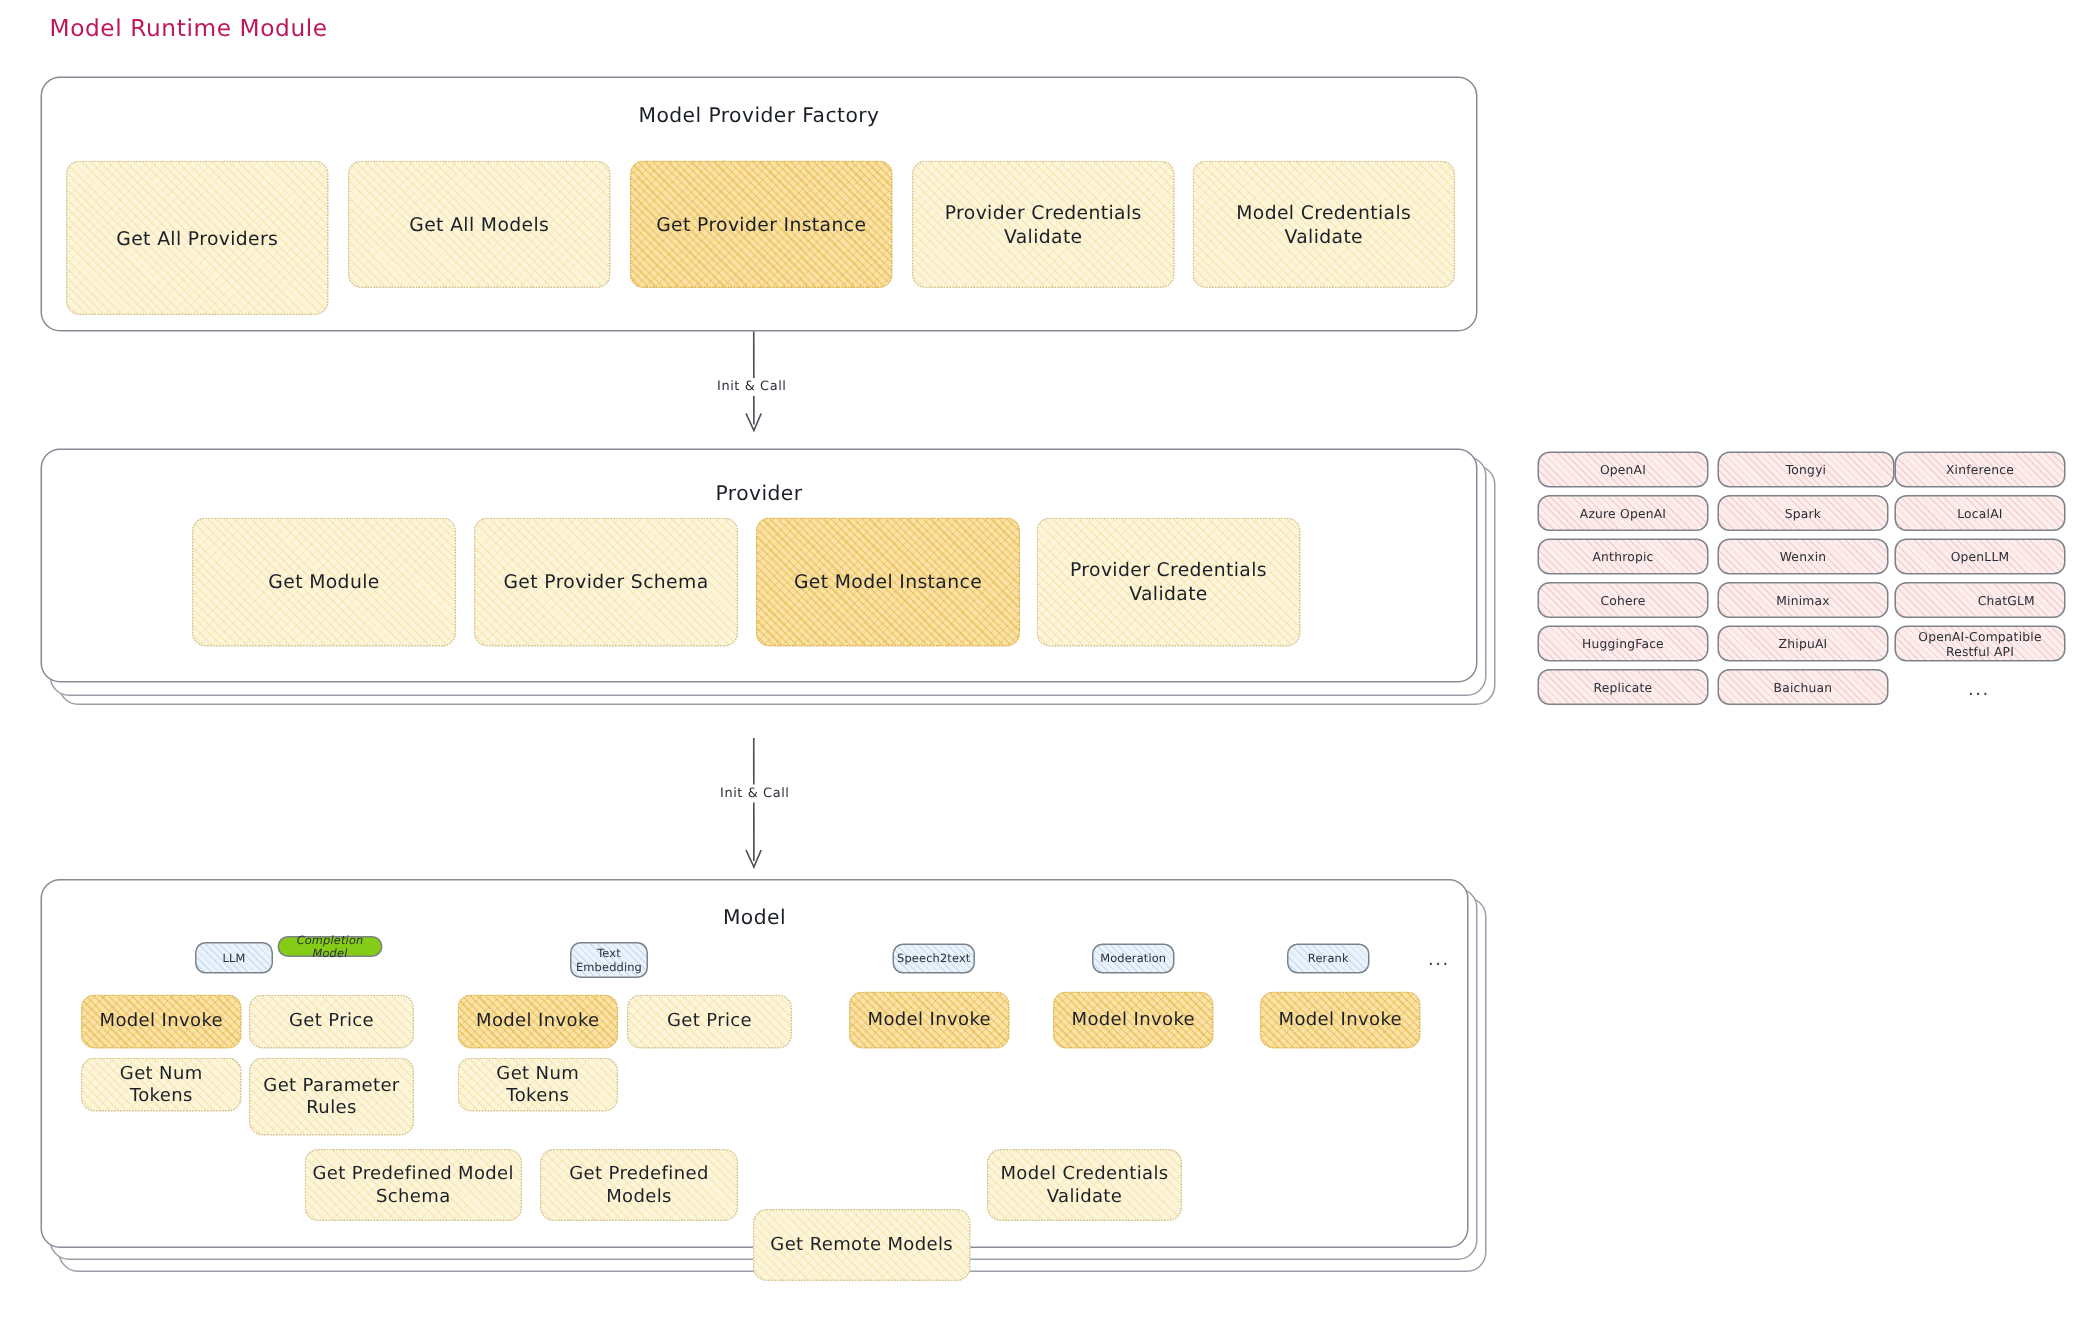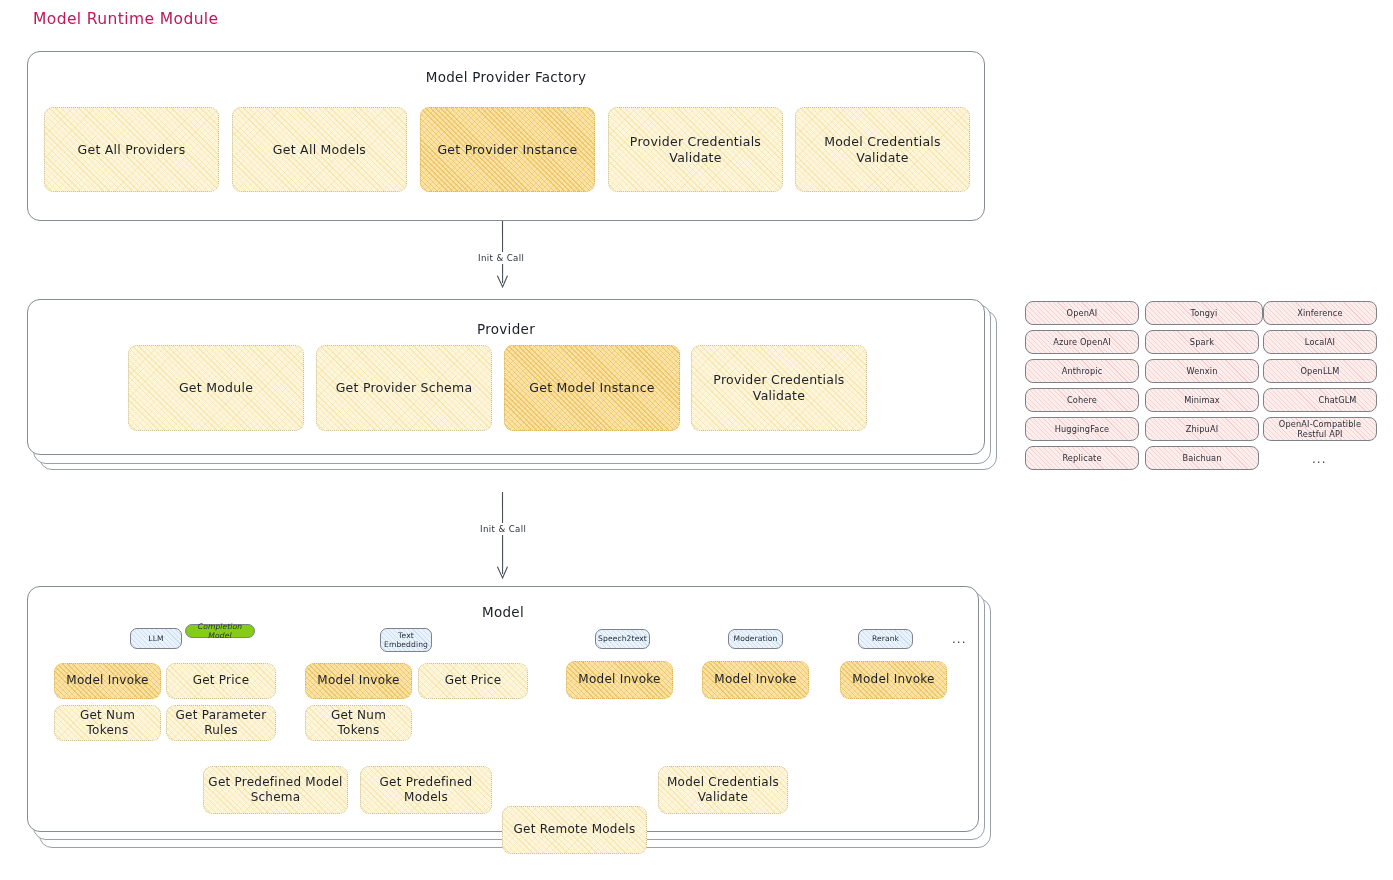"Get All Providers" div.node { height: 85px -> 103px }
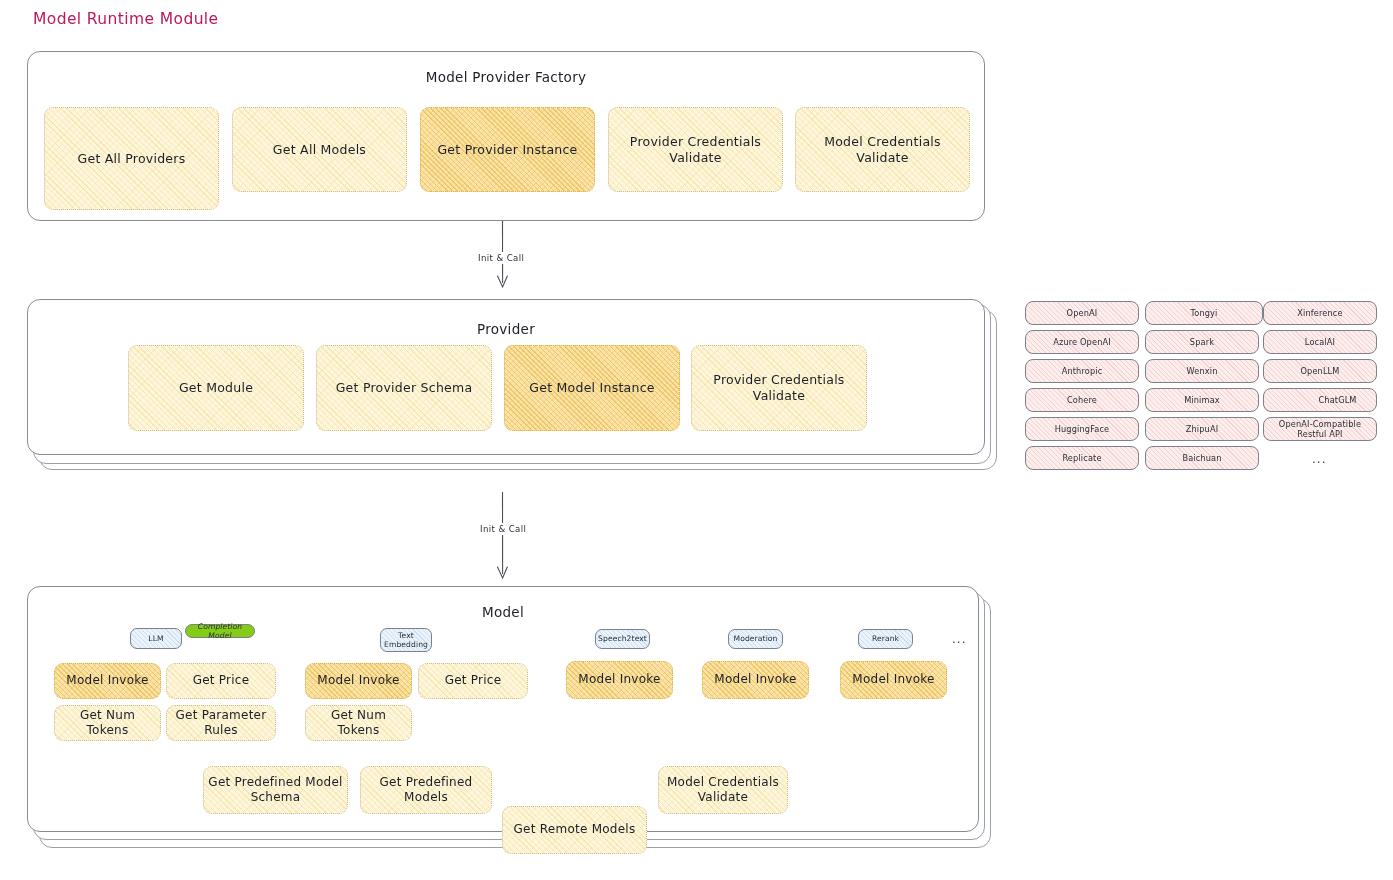"Get Parameter Rules" div.node { height: 36px -> 52px }
